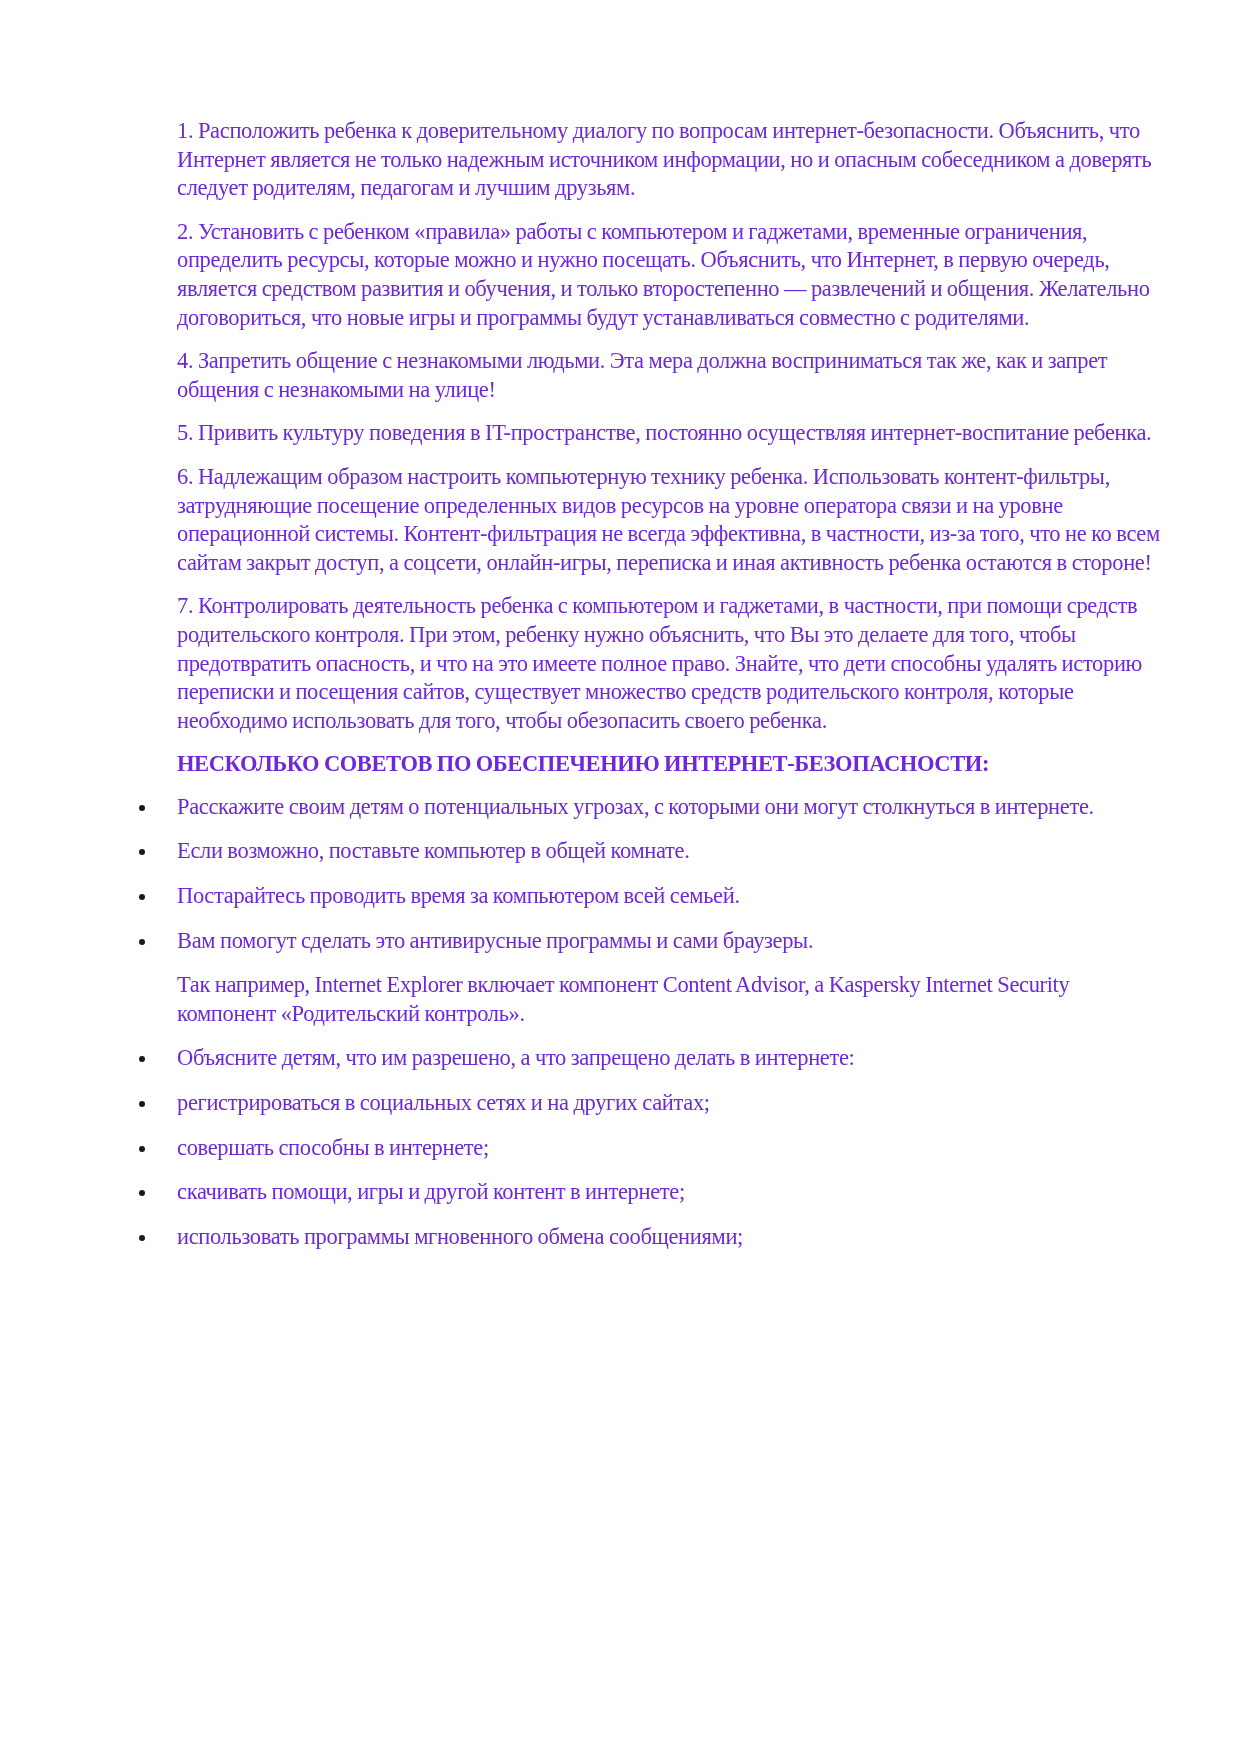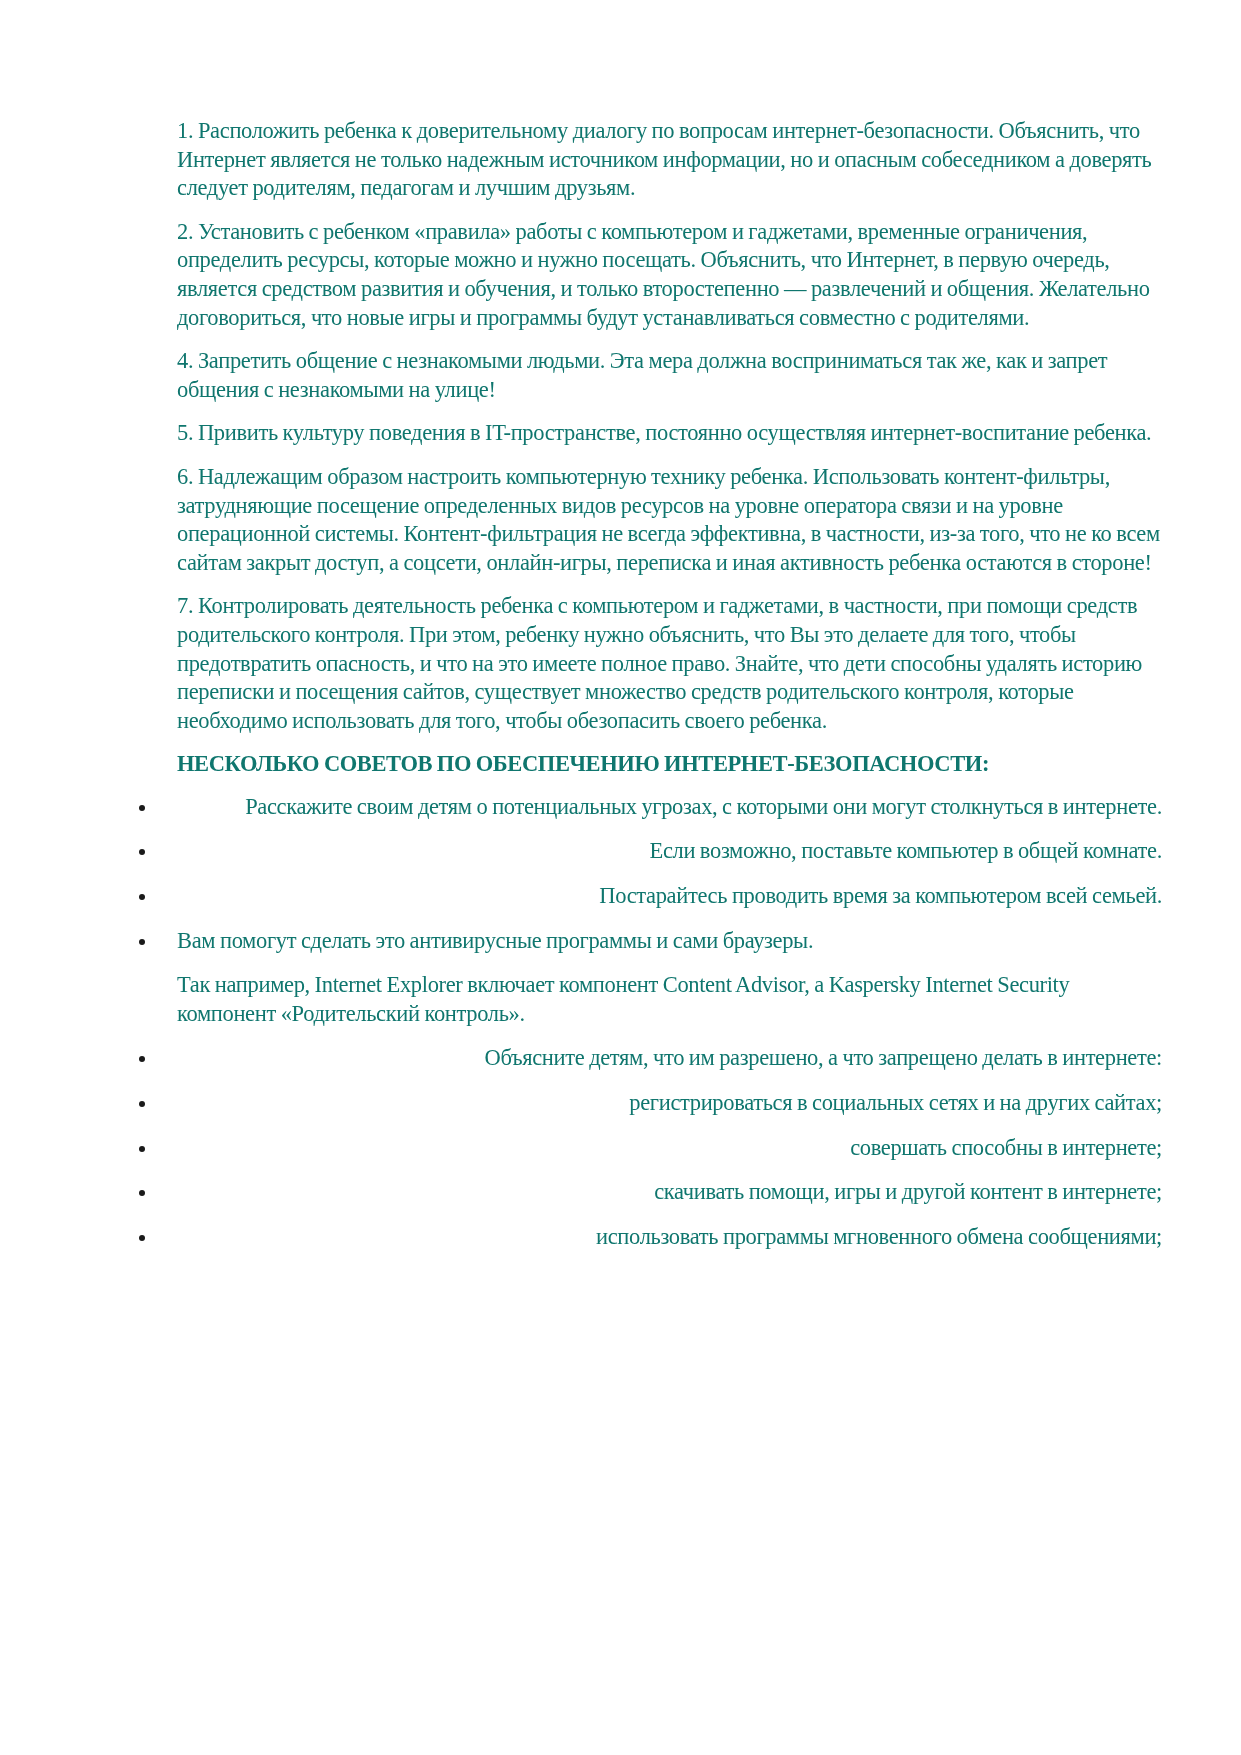"1. Расположить ребенка к доверительному" .page { color: #0f766e -> #6d28d9 }
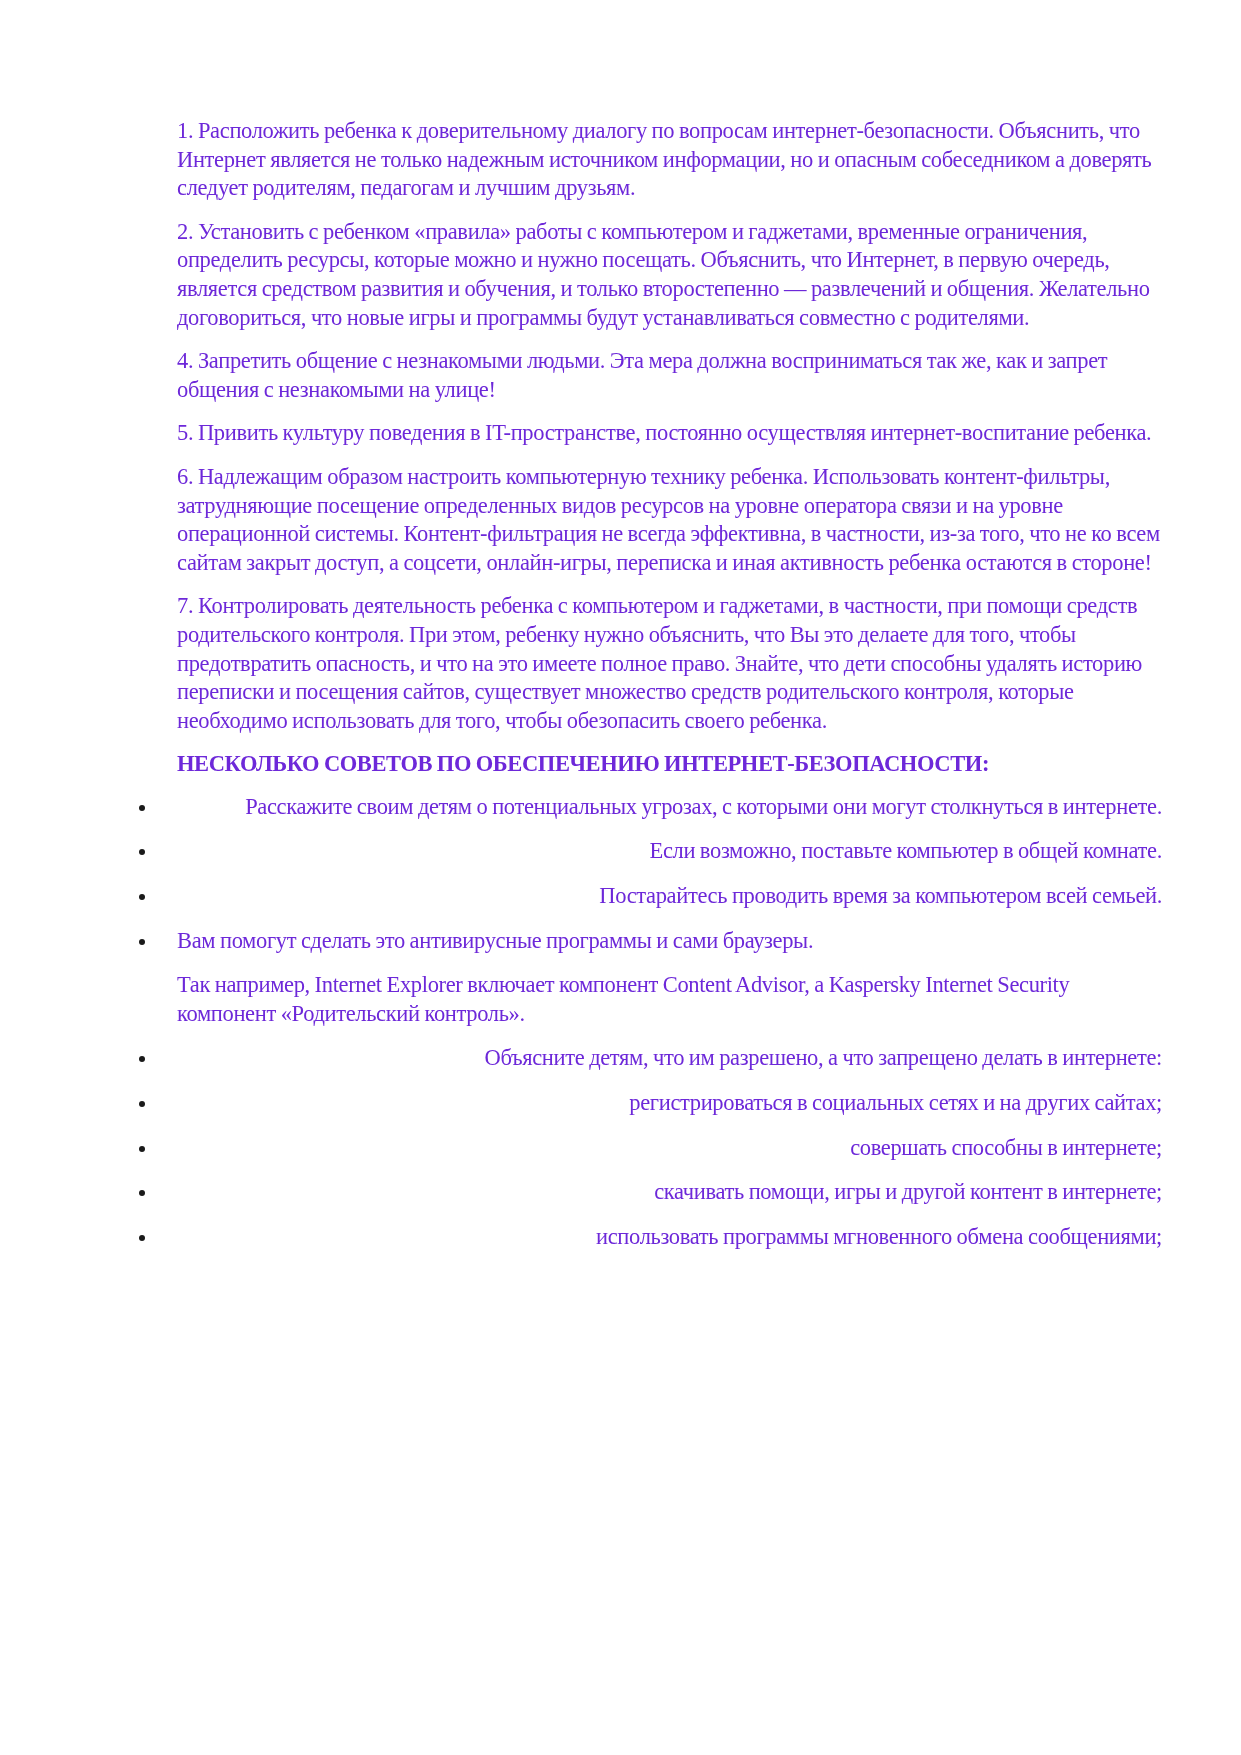"Расскажите своим детям о потенциальных" .bullet { text-align: right -> none }
